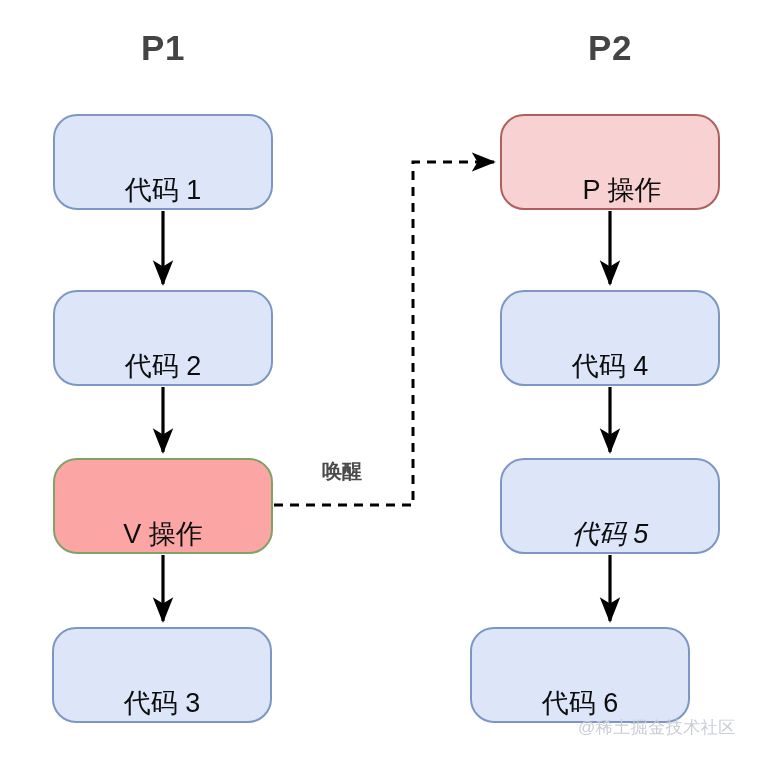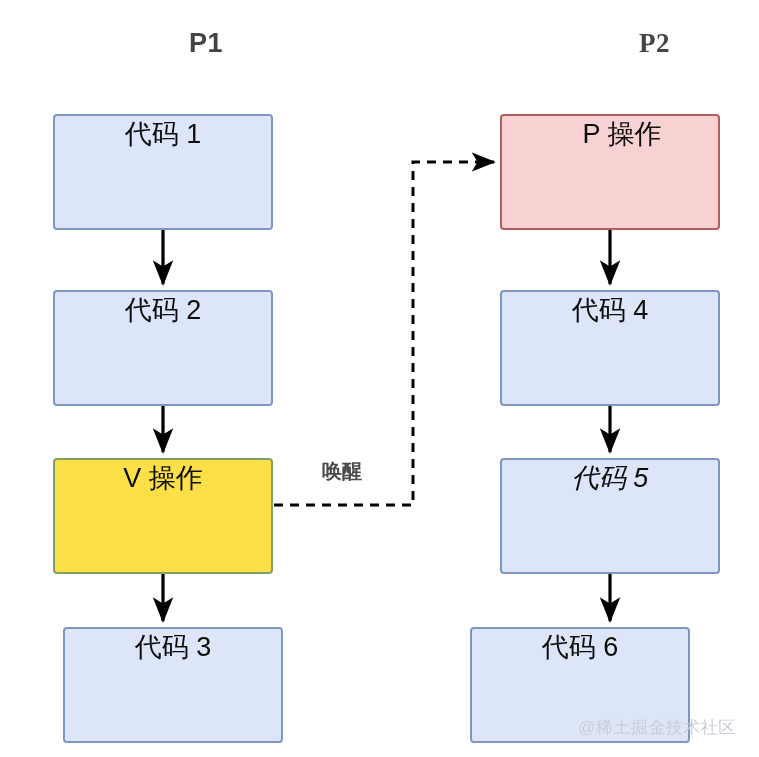"P1" .col-title { font-size: 27px -> 35px; text-align: right -> center }
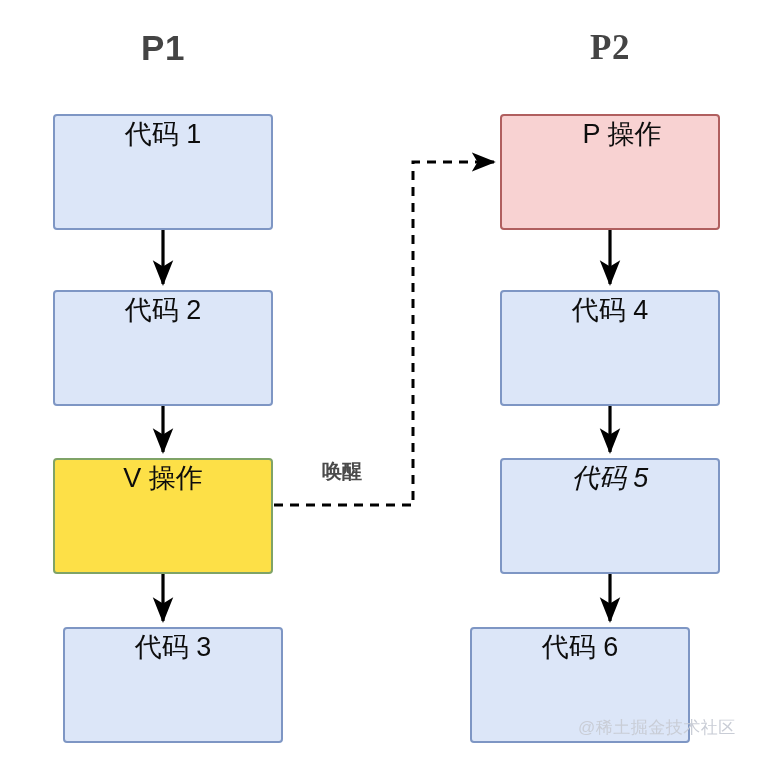"P2" #title-p2 { font-family: Liberation Serif, serif -> none }
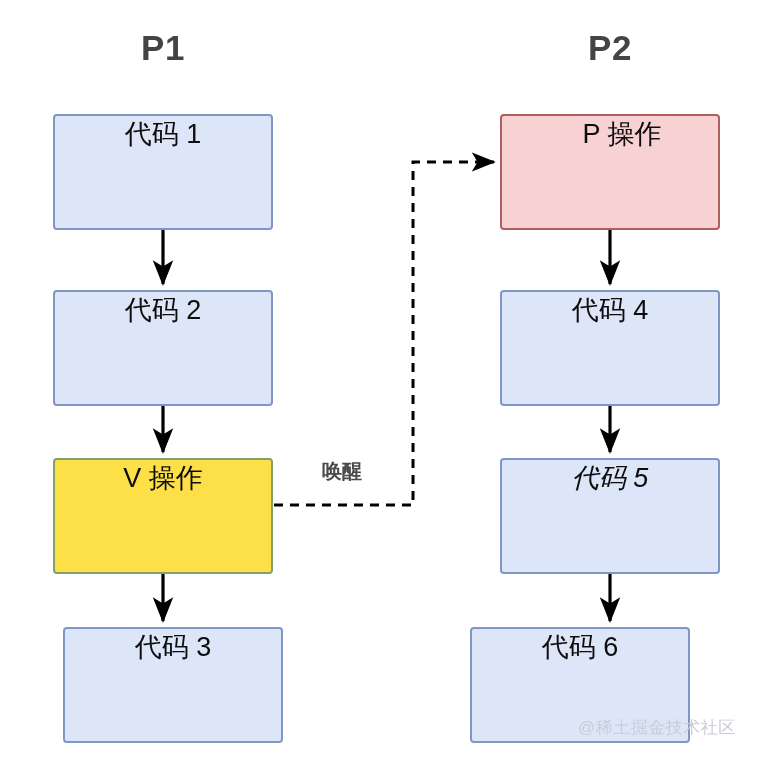"代码 1" .node { align-items: flex-start -> flex-end; border-radius: 4px -> 24px; height: 116px -> 96px }
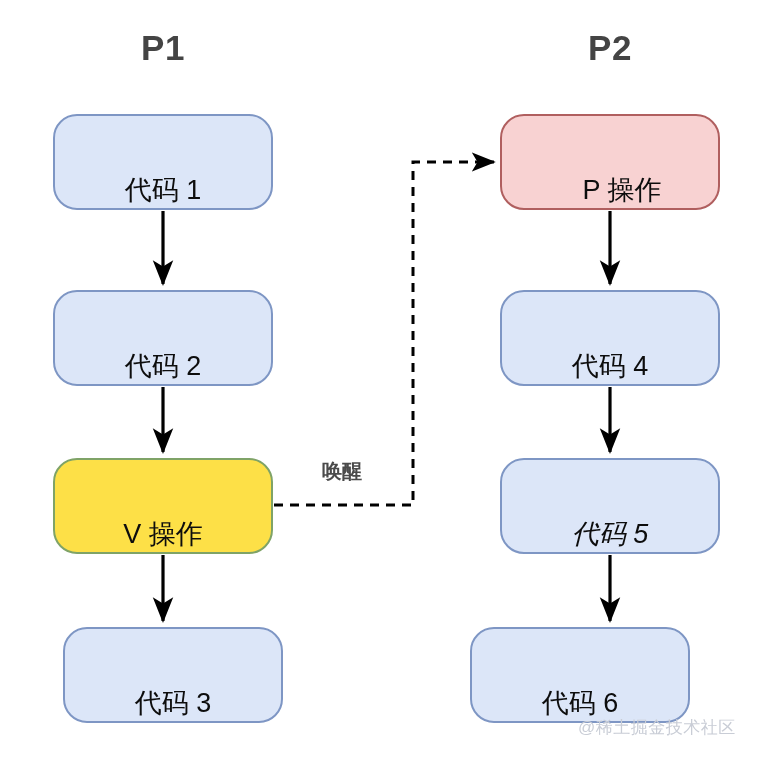"V 操作" .node.green { background: #fde047 -> #fca5a5 }
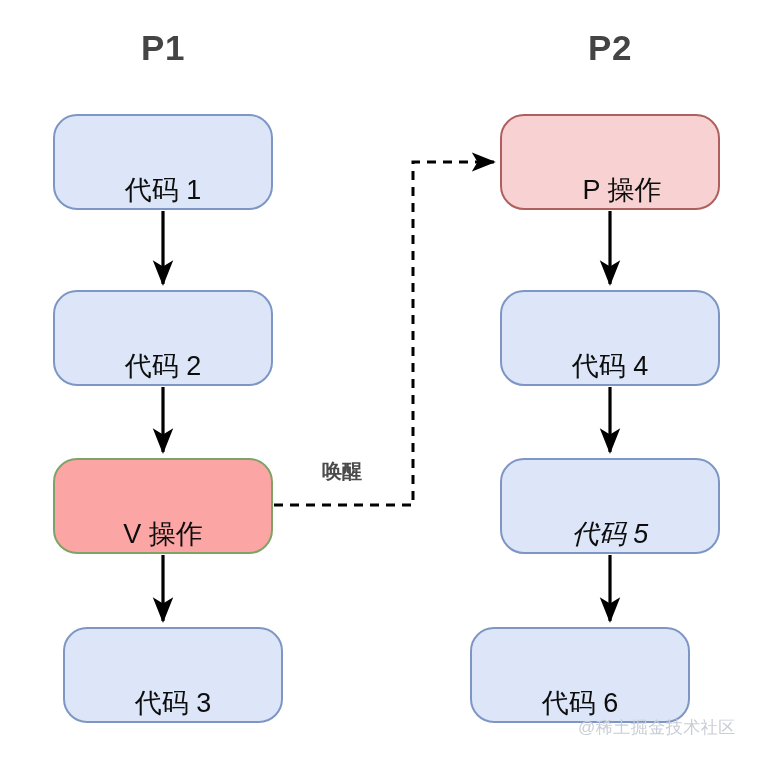"代码 3" #node-code3 { left: 63px -> 52px }
